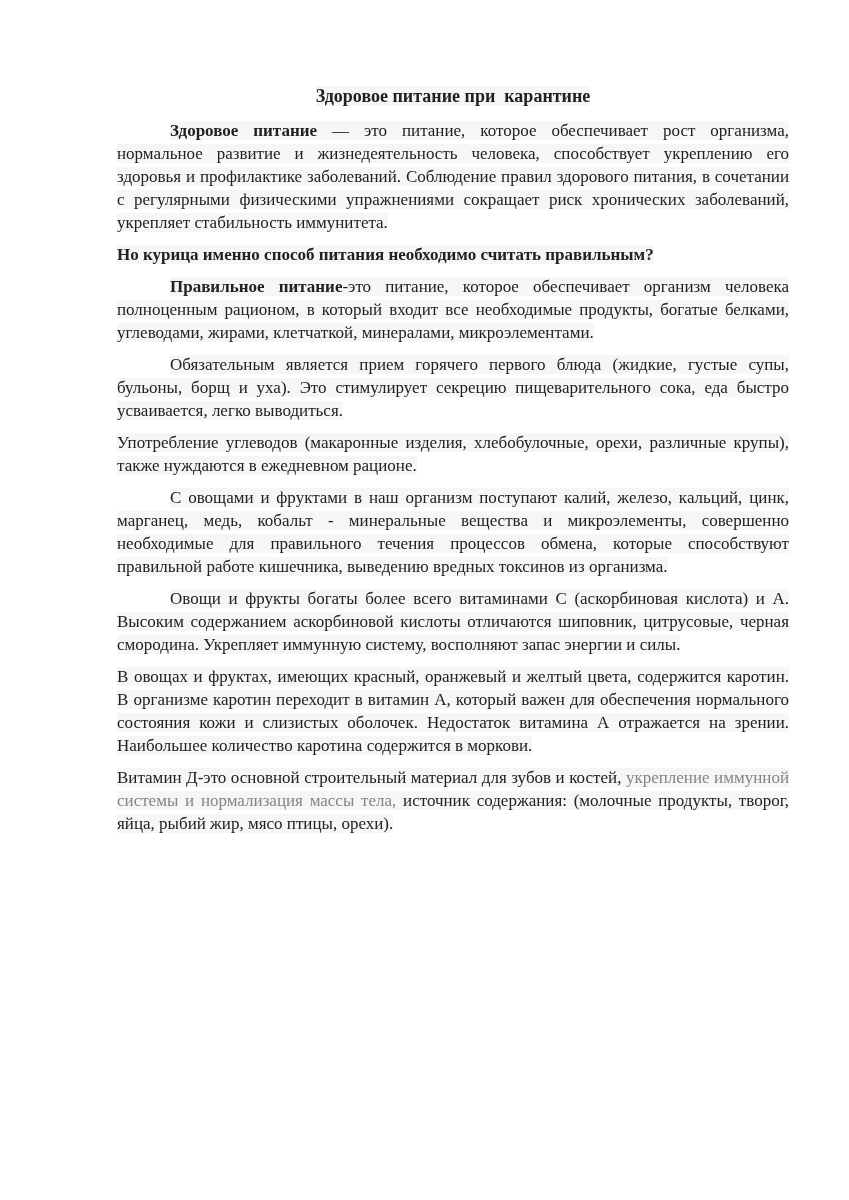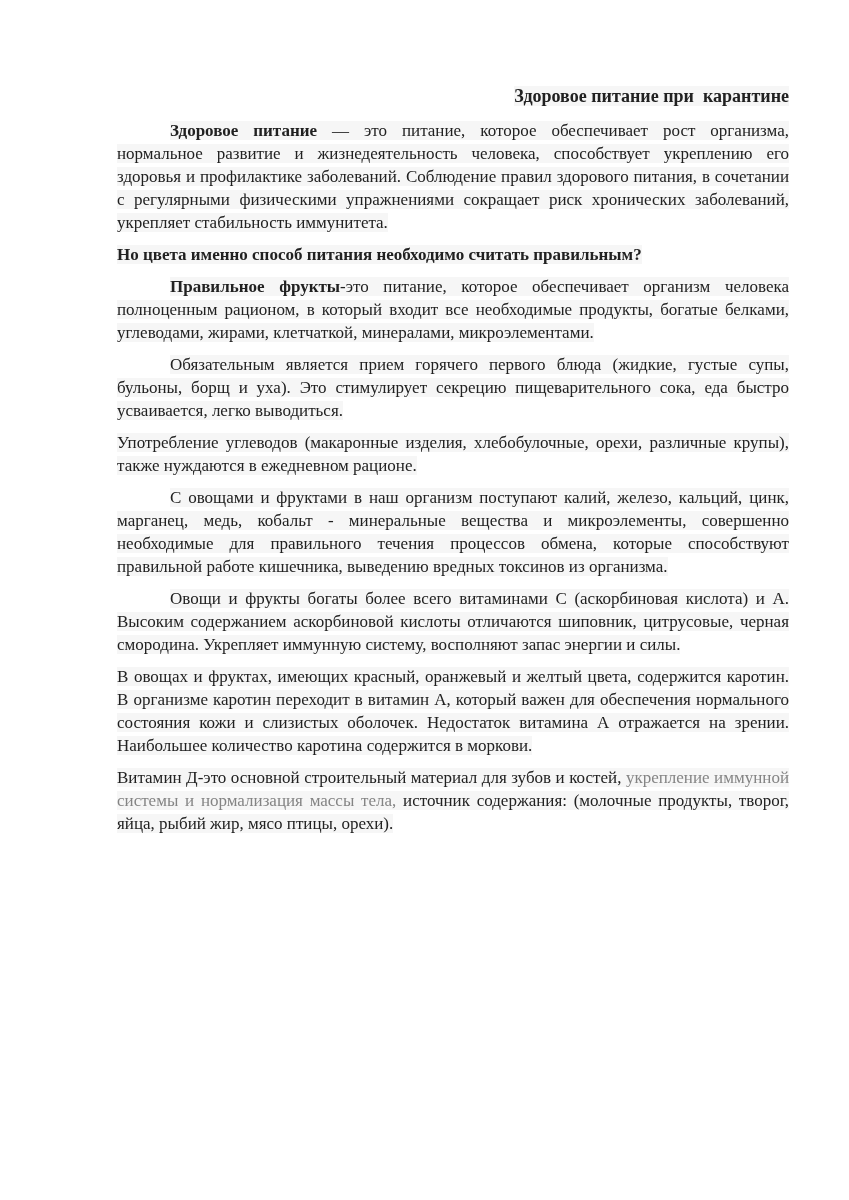"Здоровое питание при карантине" .doc-title { text-align: right -> center }
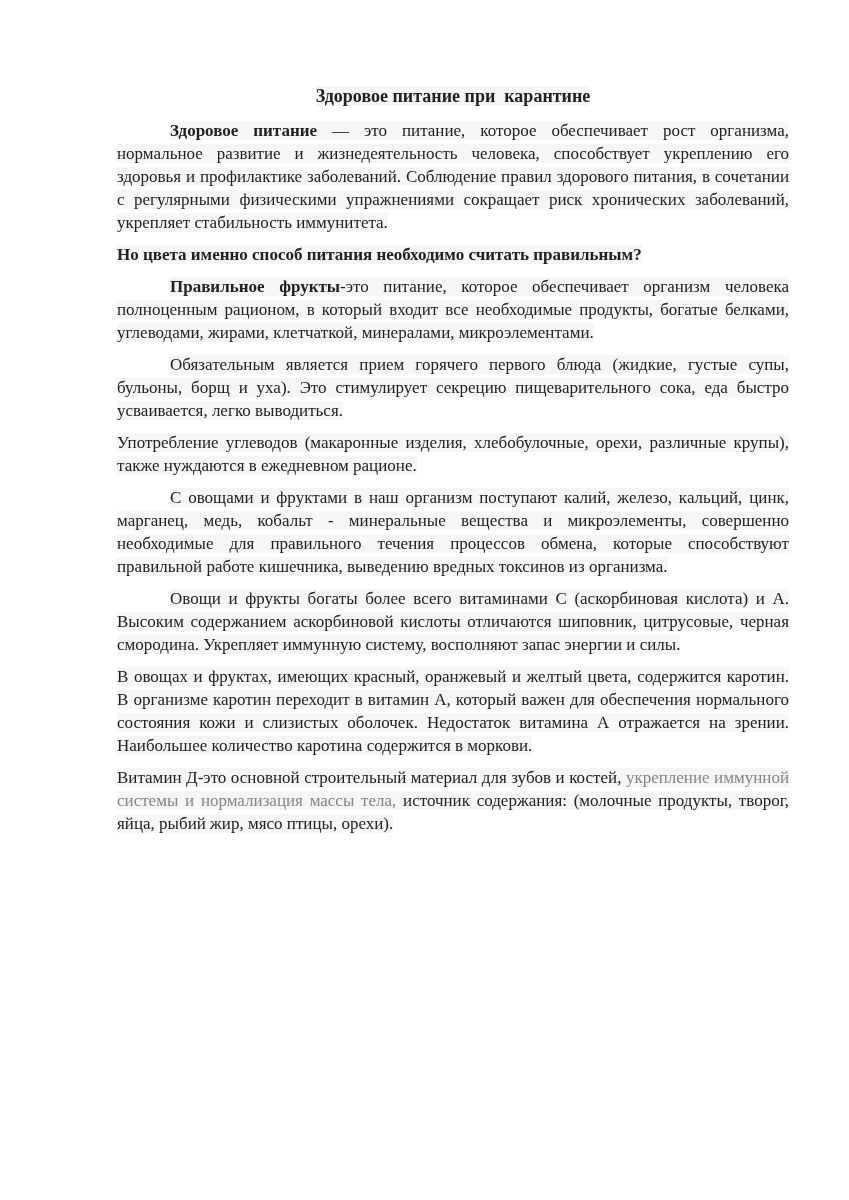"Но цвета именно способ питания" span.run { text: цвета -> курица }
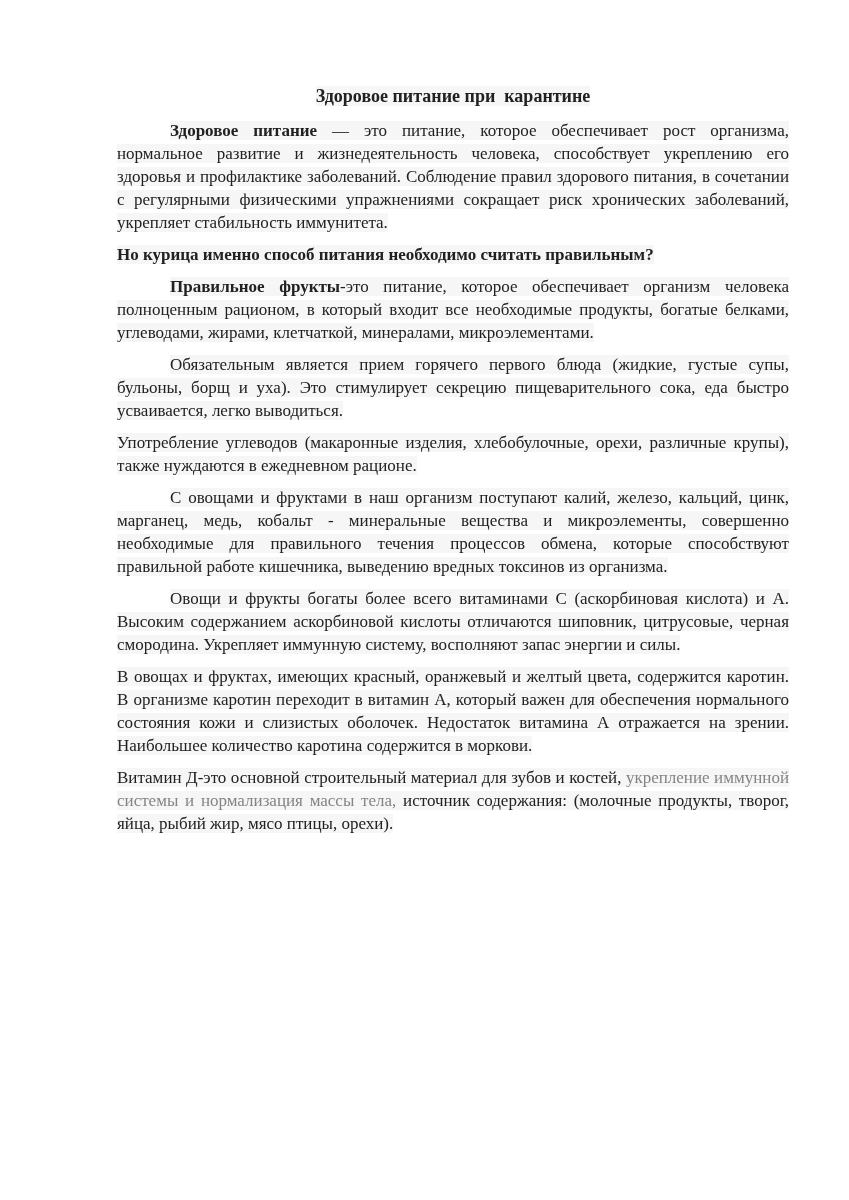"Правильное фрукты" span.run { text: фрукты -> питание }
